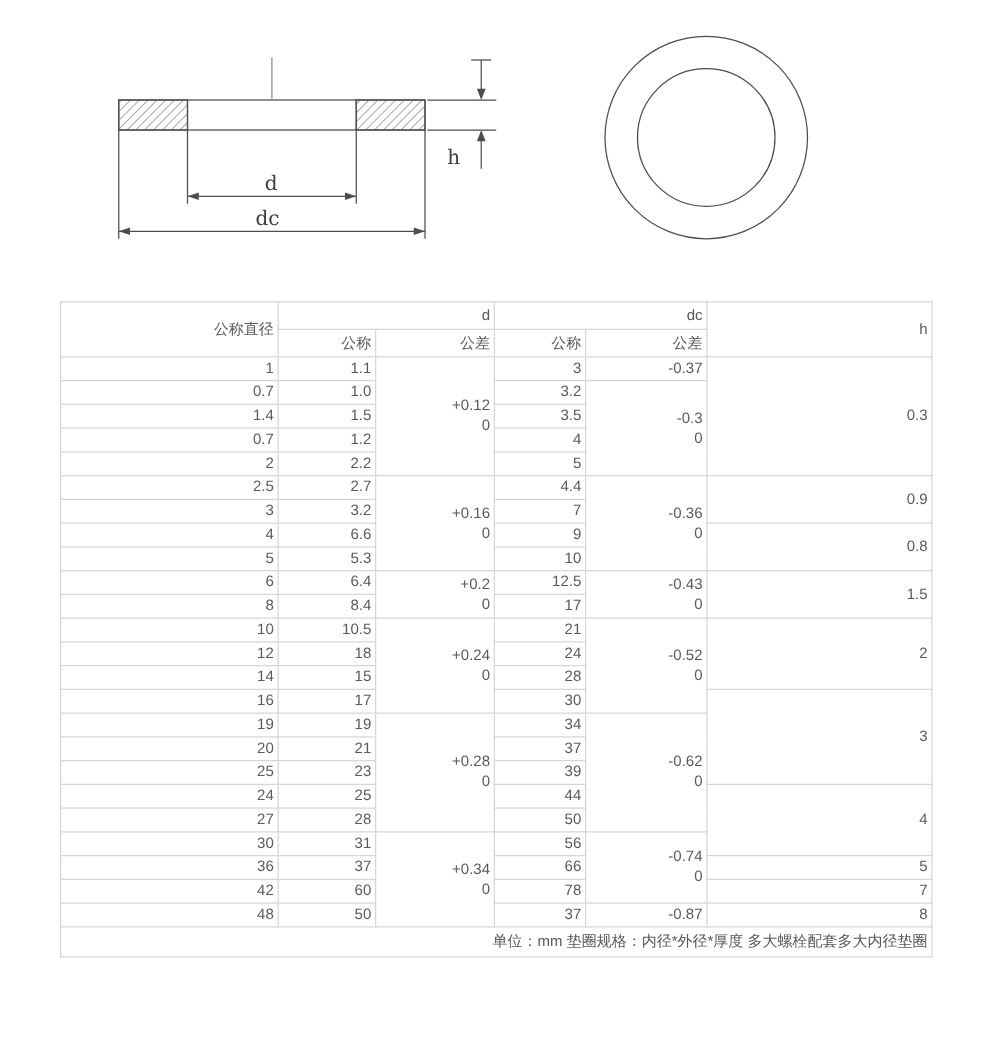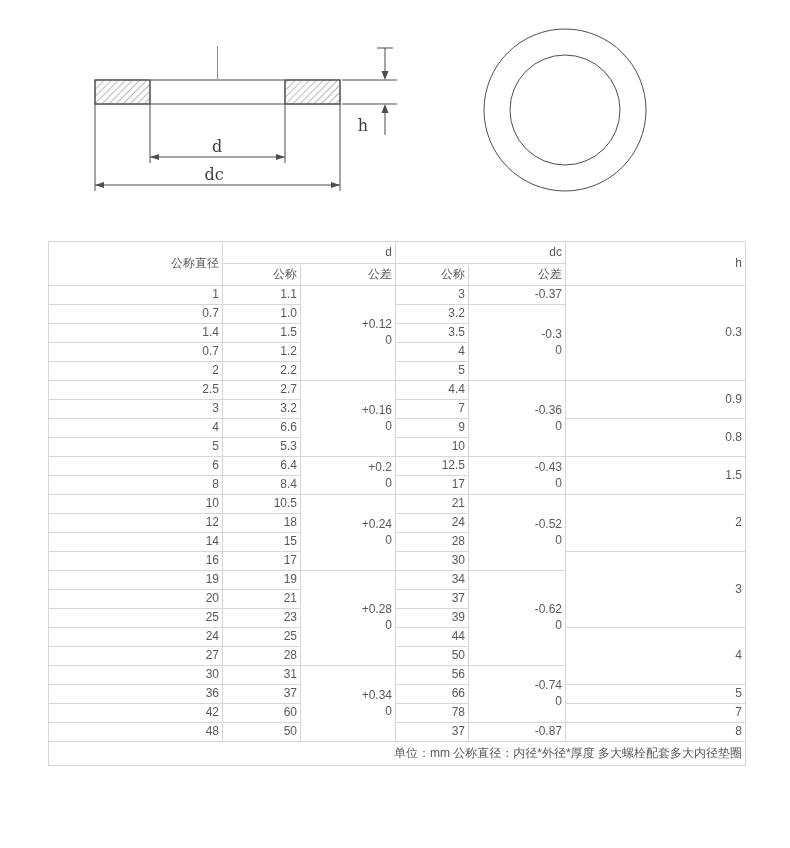"单位：mm 公称直径：内径*外径*厚度 多大螺栓配套多大内径垫圈" td { text: 公称直径 -> 垫圈规格 }
